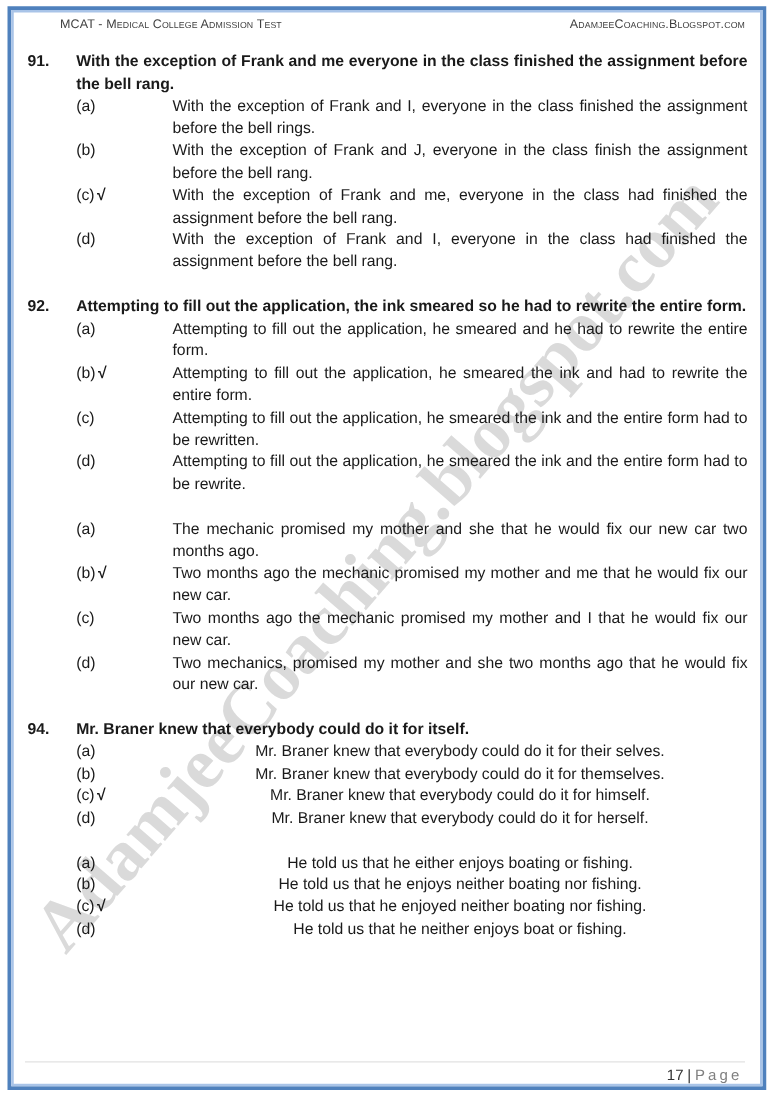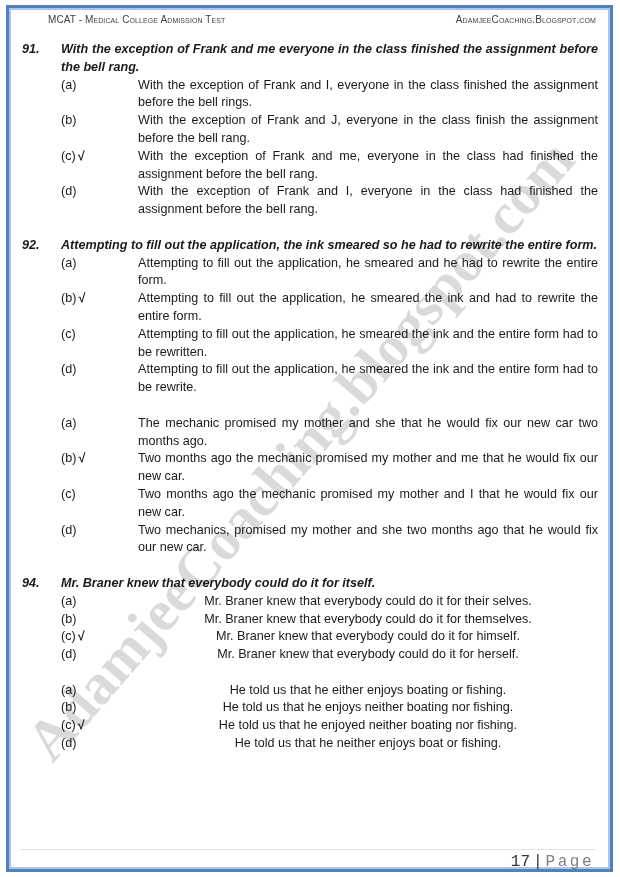"91." .q-head { font-style: italic -> none }
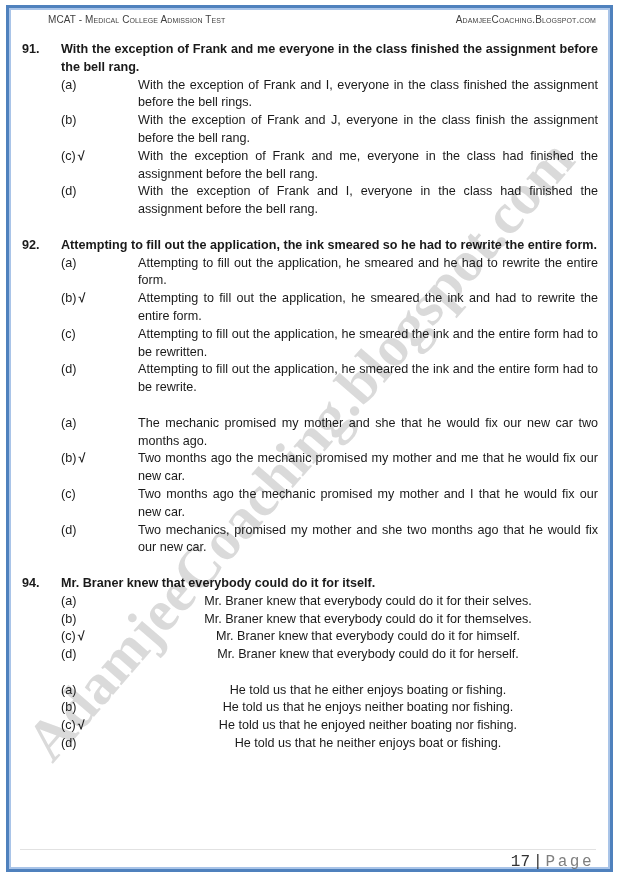"17 | Page" .footer { font-family: Liberation Mono, monospace -> Liberation Sans, sans-serif; font-size: 16px -> 12px }
